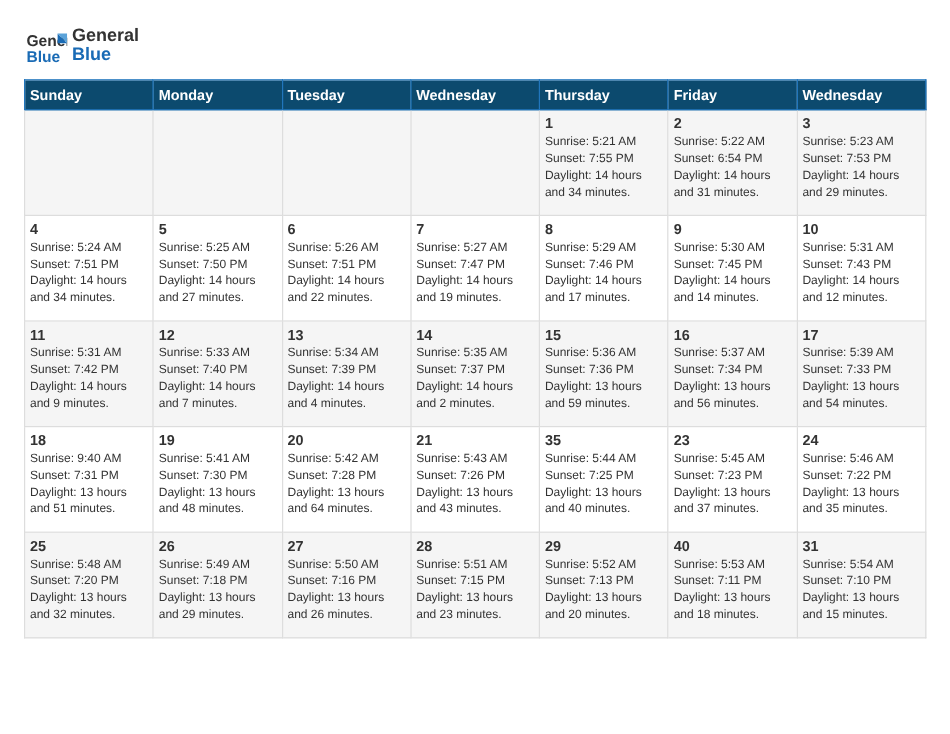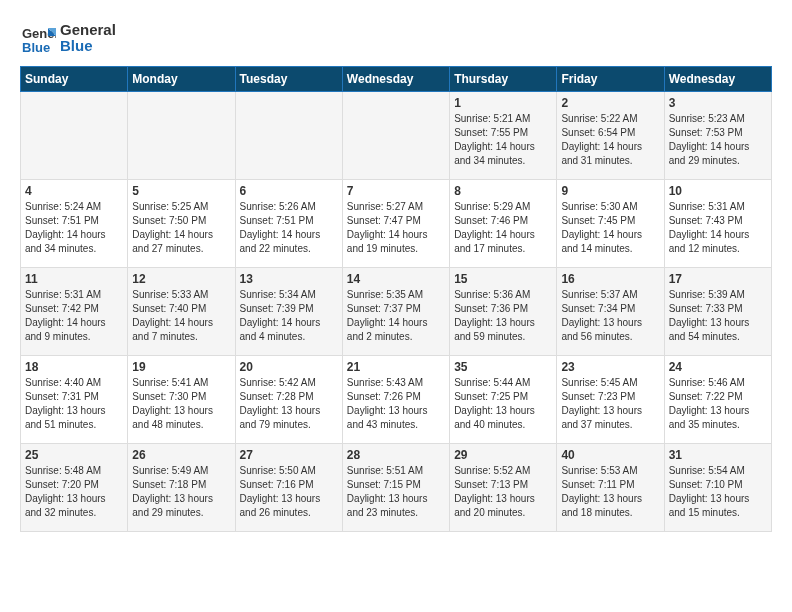"Sunrise: 4:40 AM" div.cell-text { text: 4:40 -> 9:40 }
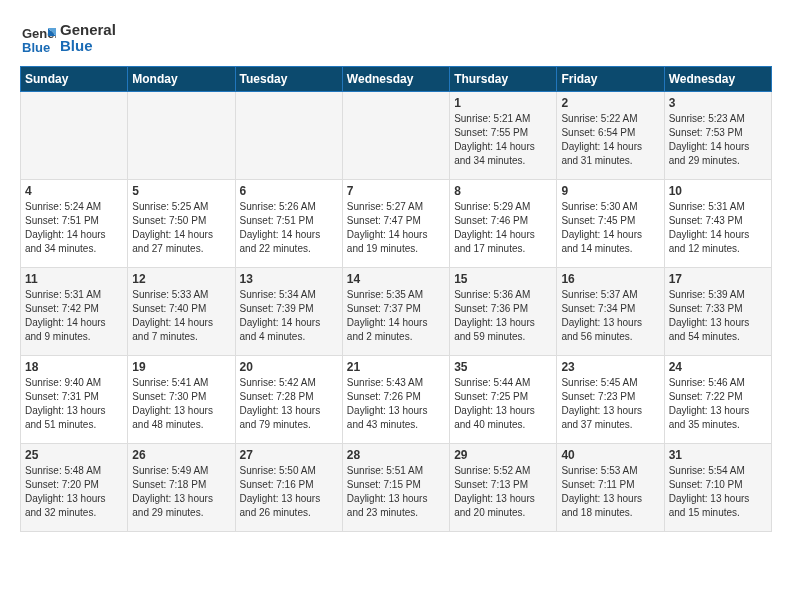"and 79 minutes." div.cell-text { text: 79 -> 64 }
